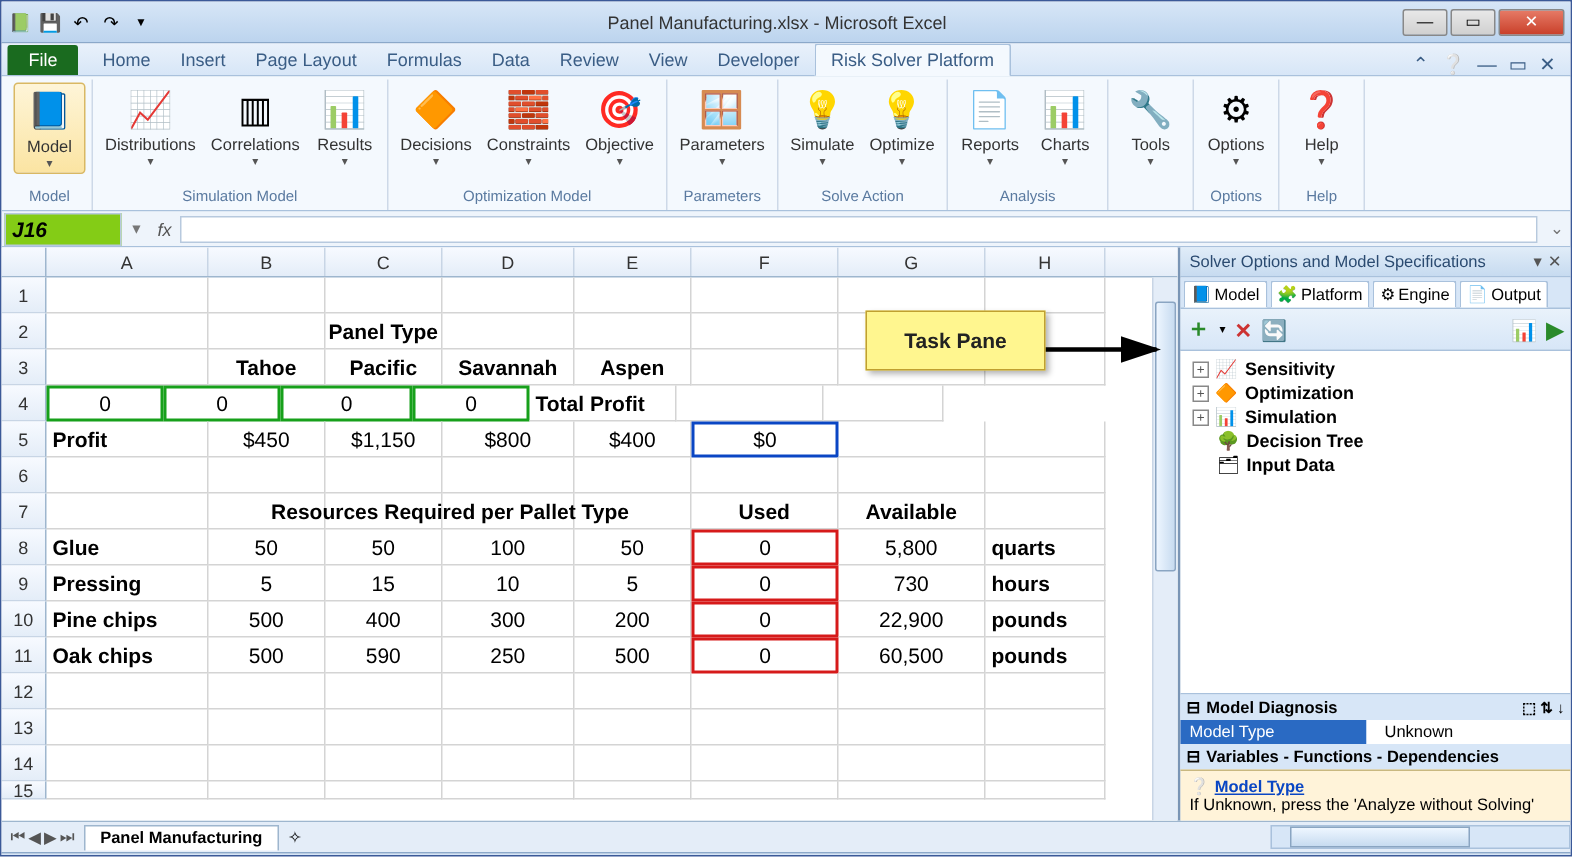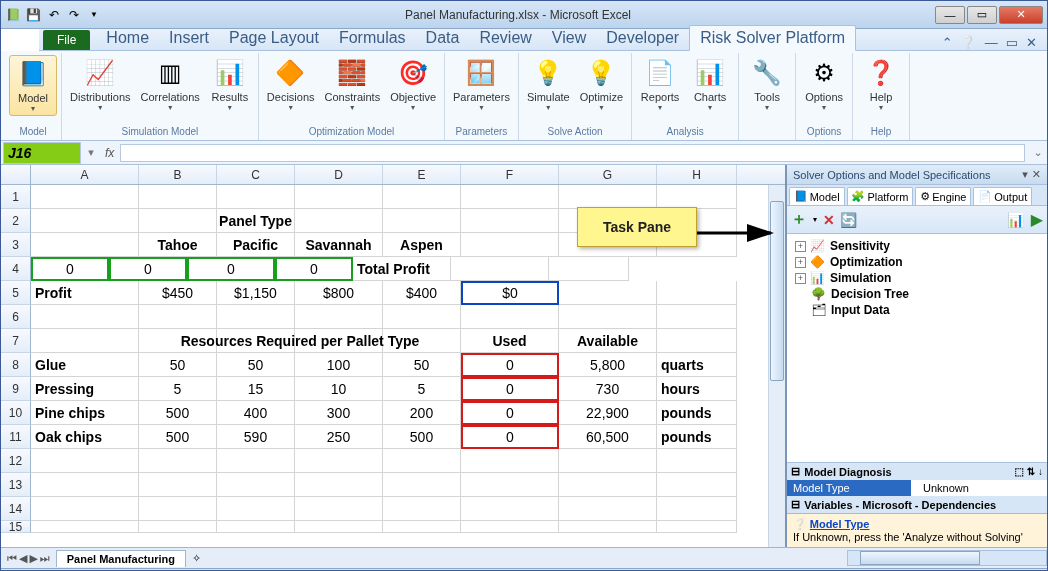"File" .tabs { margin-left: 38px -> none }
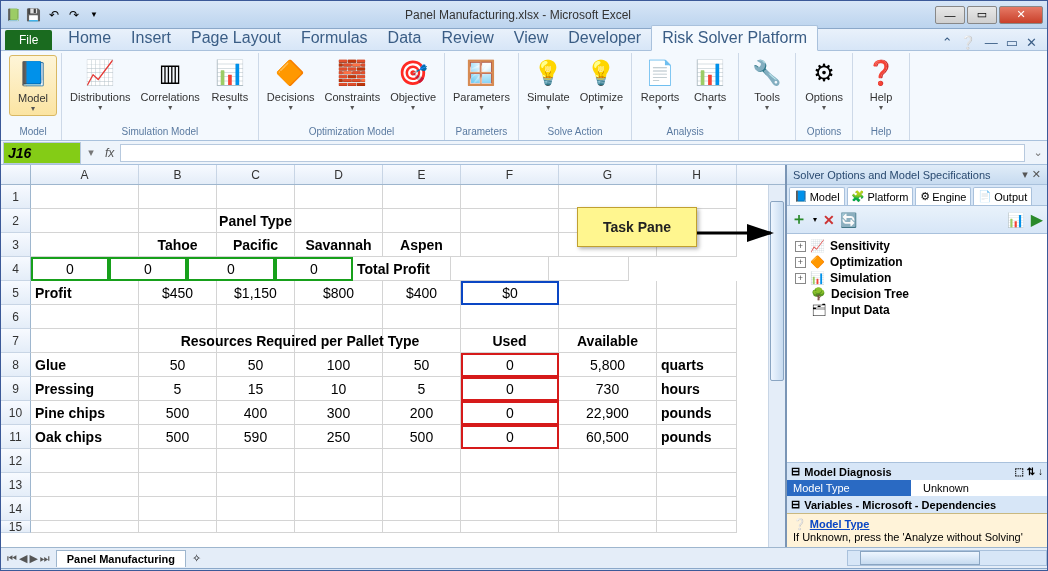"Home" .tabs .tab { font-size: 16px -> 12px }
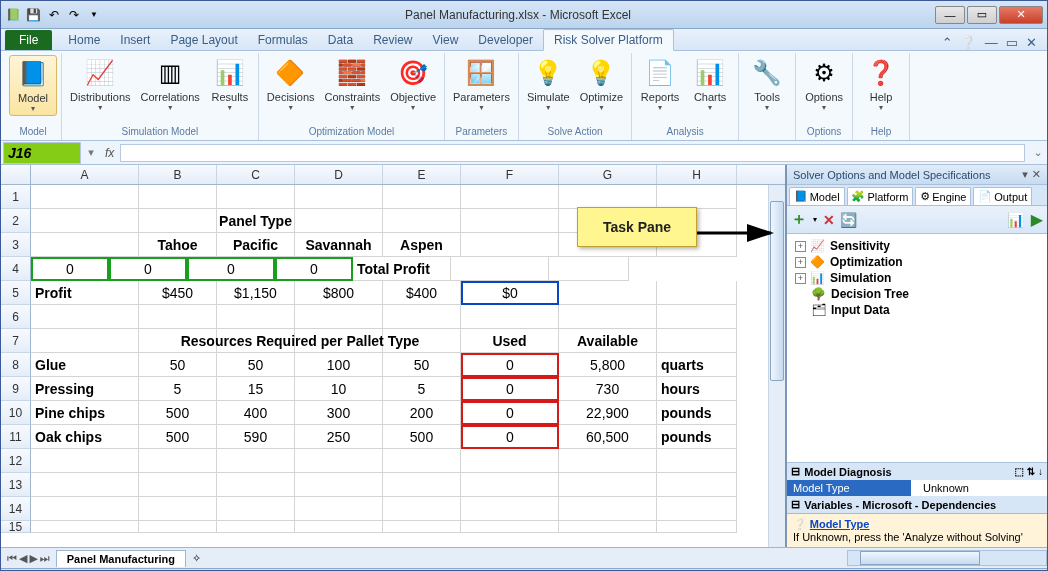"Variables - Microsoft - Dependencies" span { text: Microsoft -> Functions }
